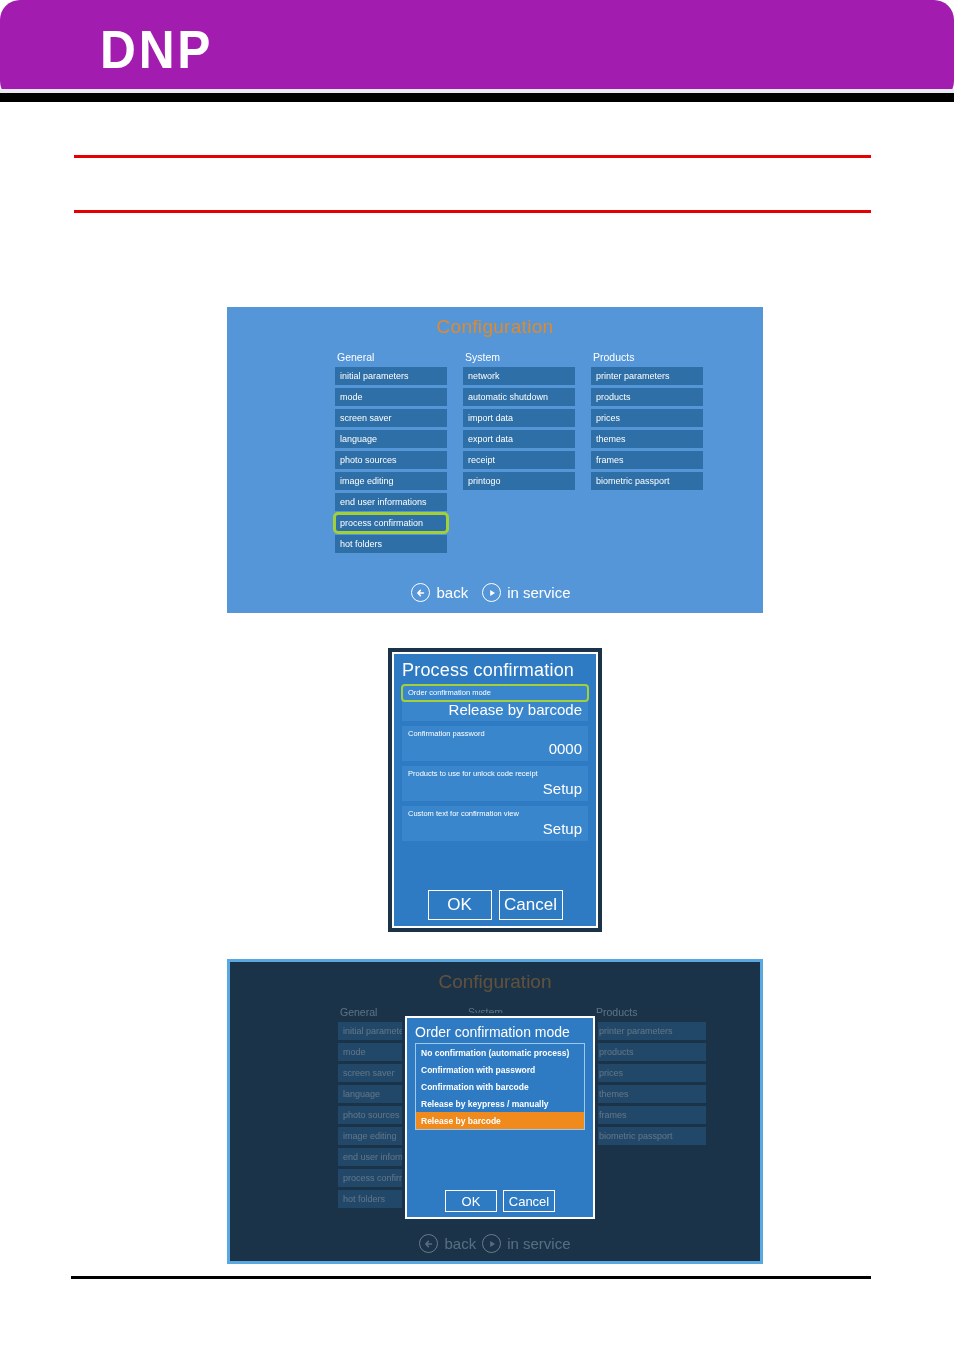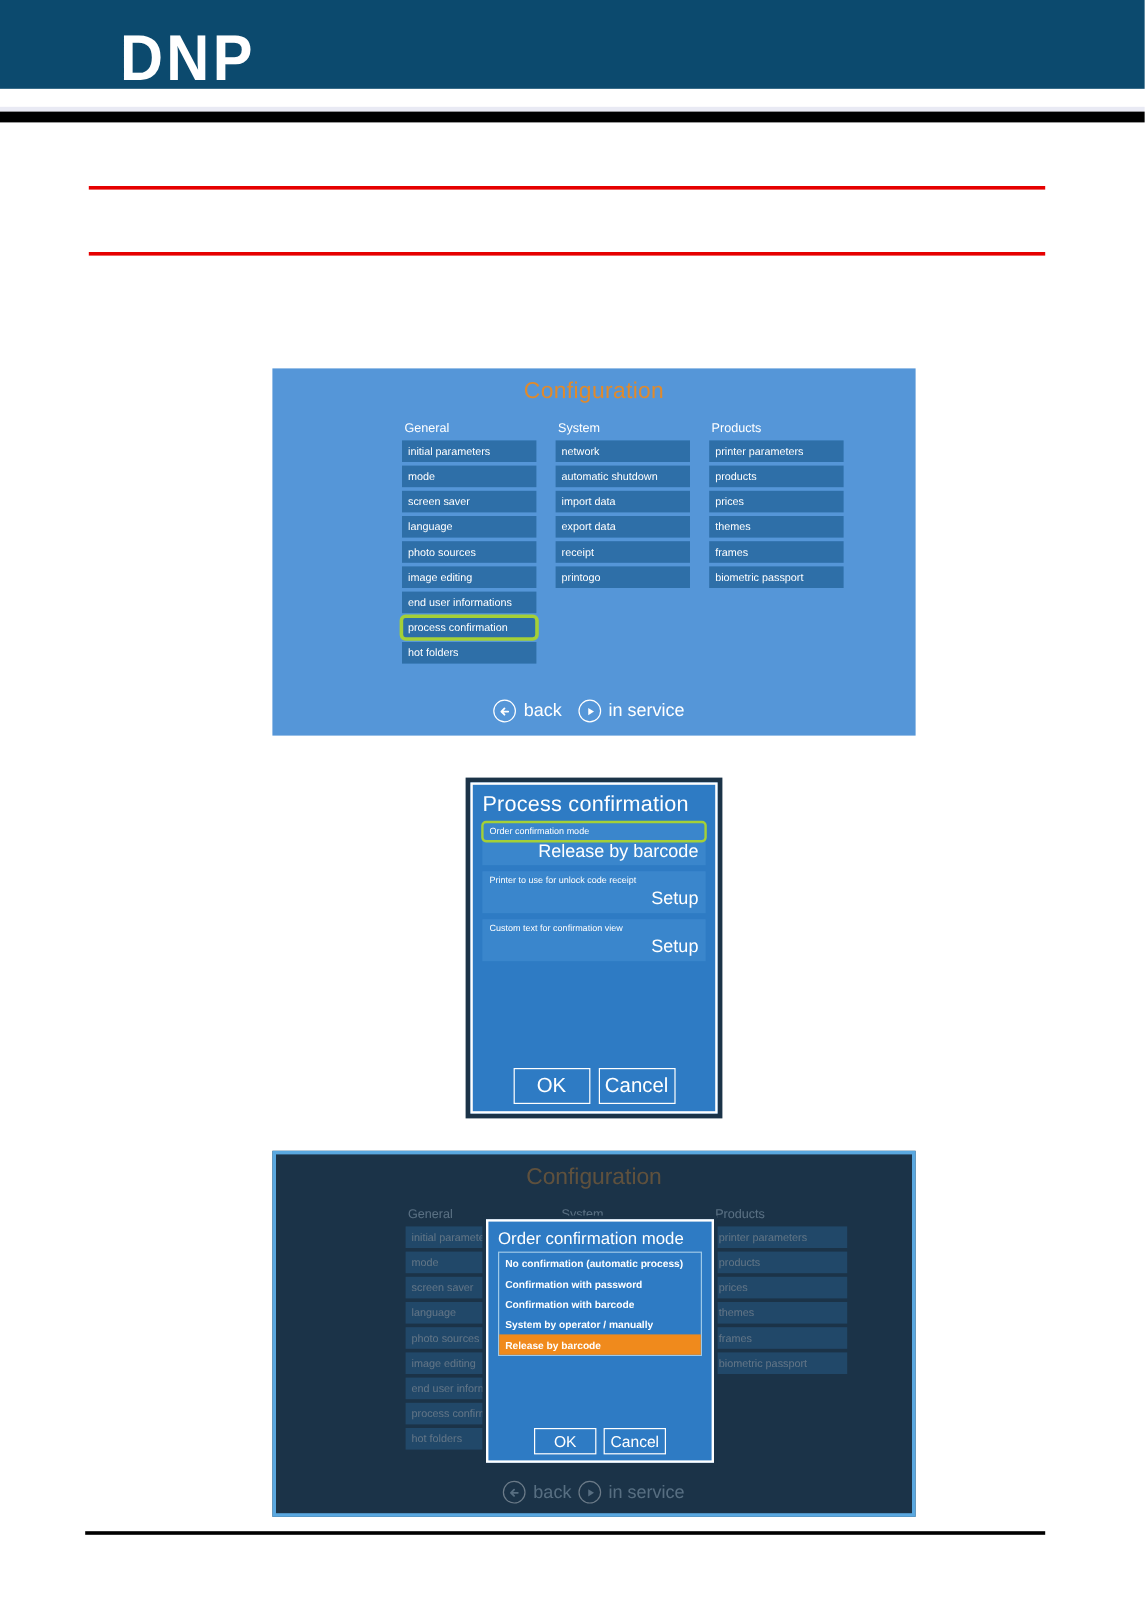"DNP" .page-header { background: #0c4a6e -> #a21caf; border-radius: none -> 20px; height: 74px -> 101px }
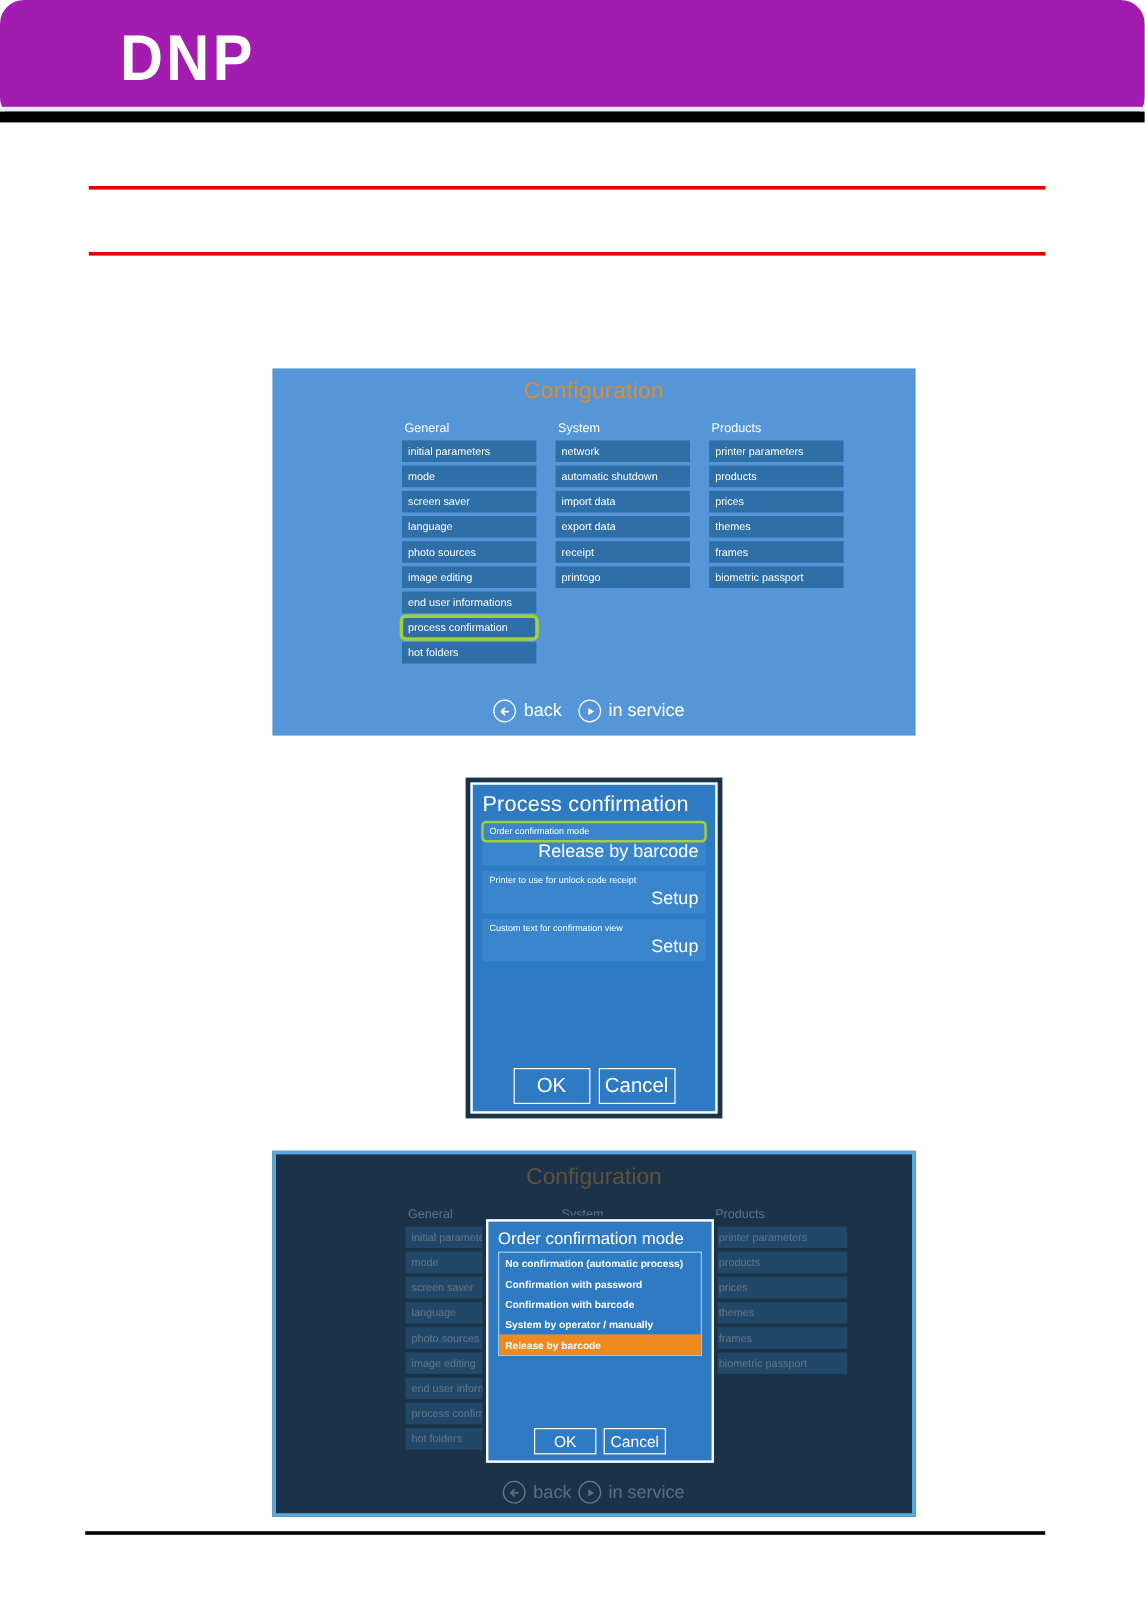"Confirmation password" div.proc-field { html: none -> <div> <div>Confirmation password</div> <div>0000</div> </div> }
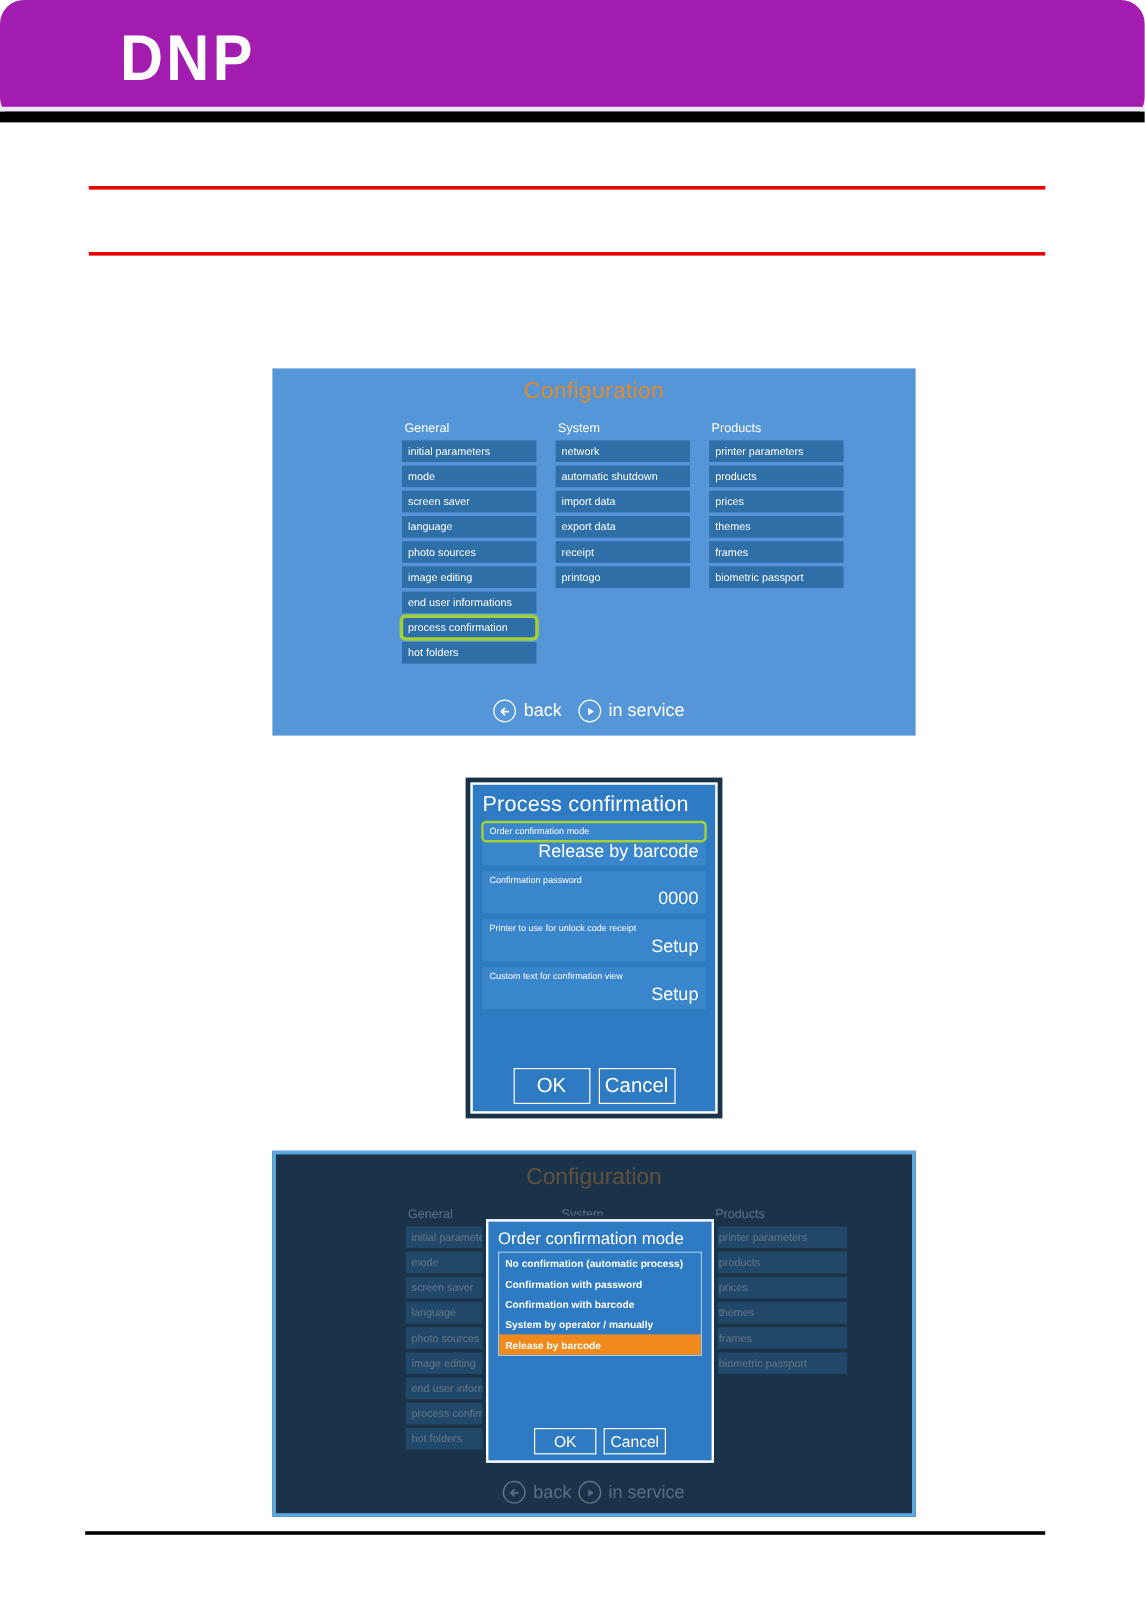"Printer to use for unlock" div.proc-field-label { text: Printer -> Products }
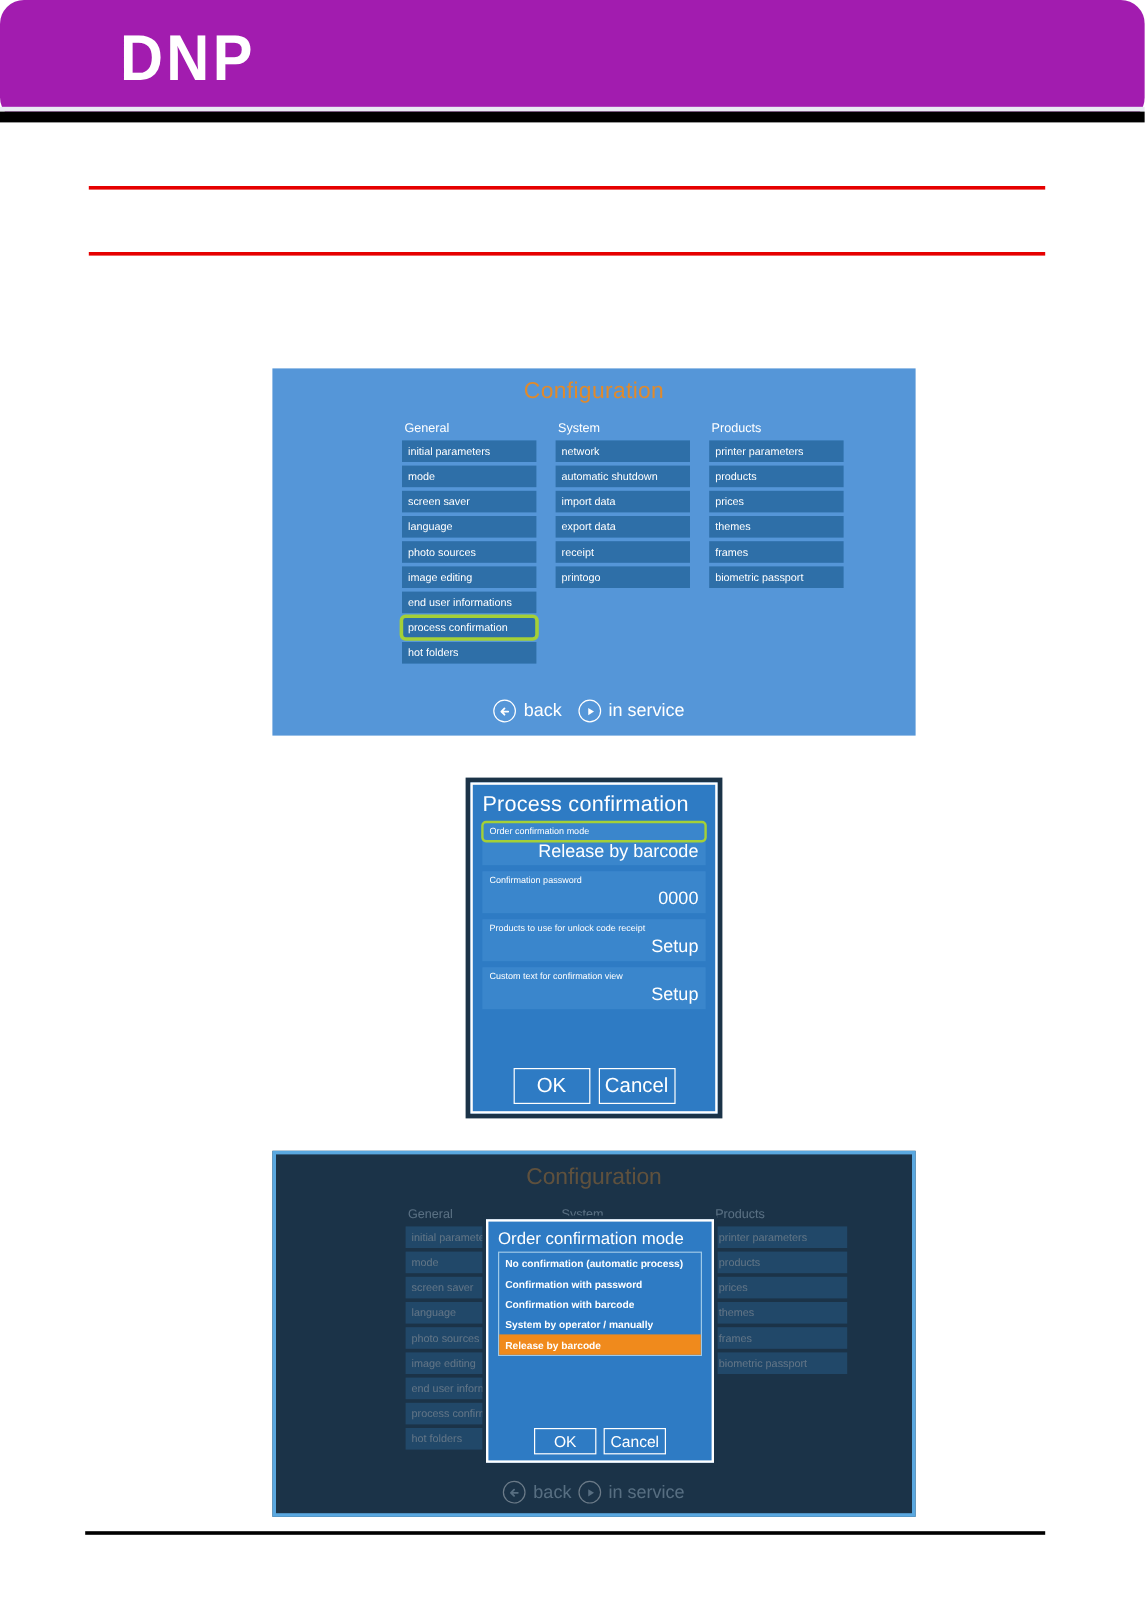"System by operator / manually" div.modal-option { text: System by operator -> Release by keypress }
